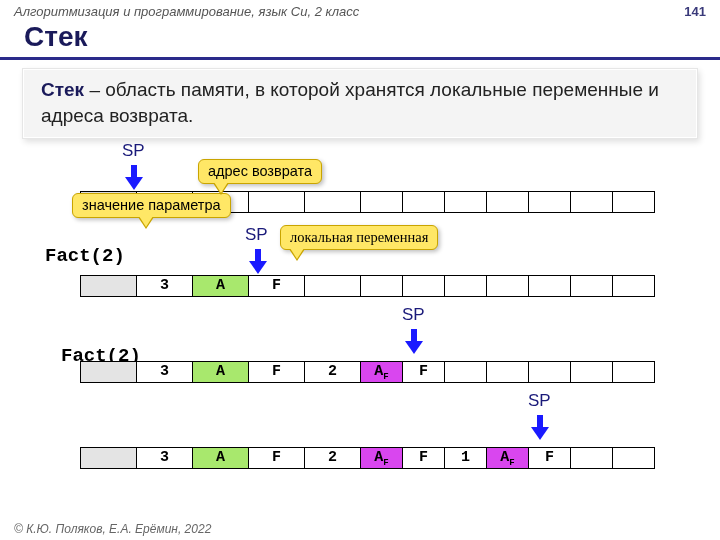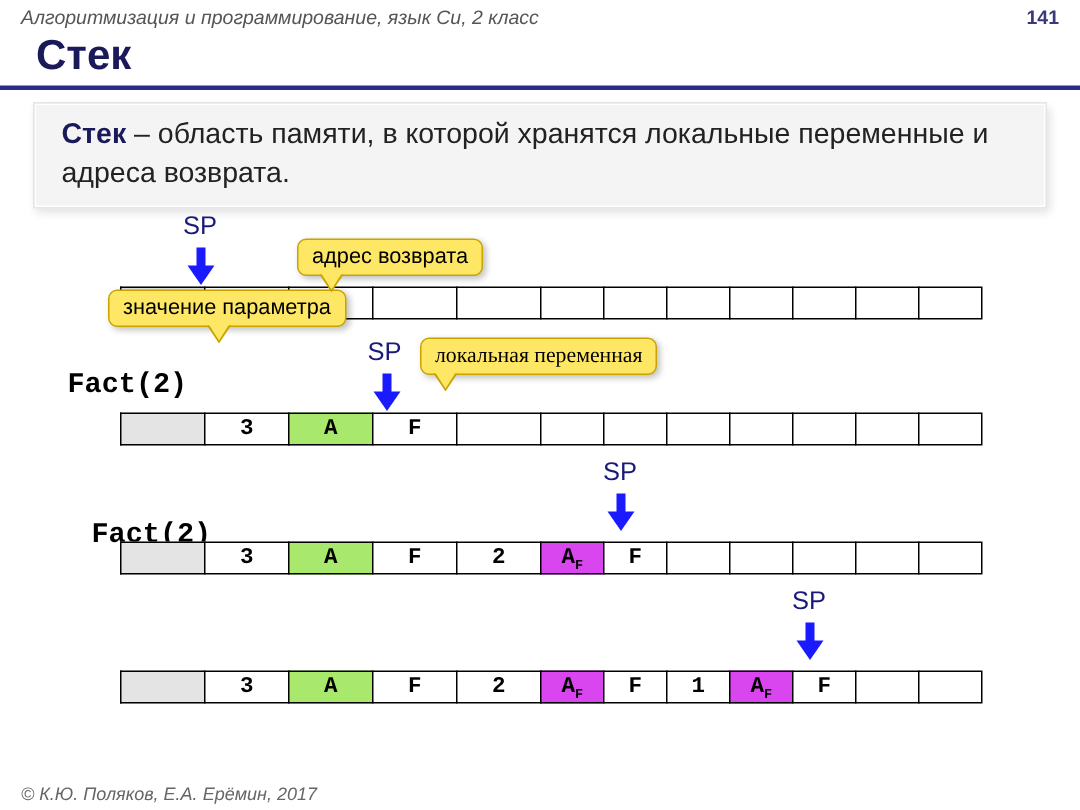"© К.Ю. Поляков, Е.А. Ерёмин," span { text: 2017 -> 2022 }
